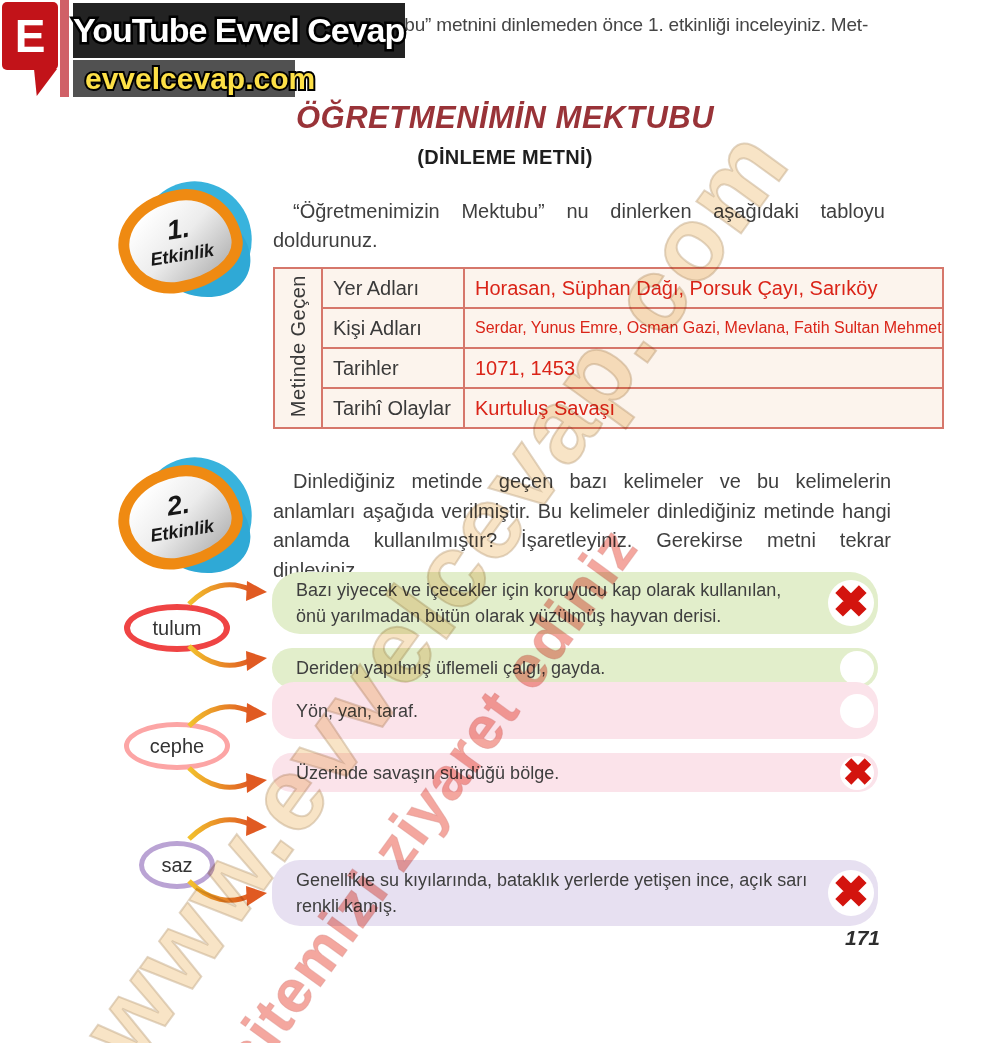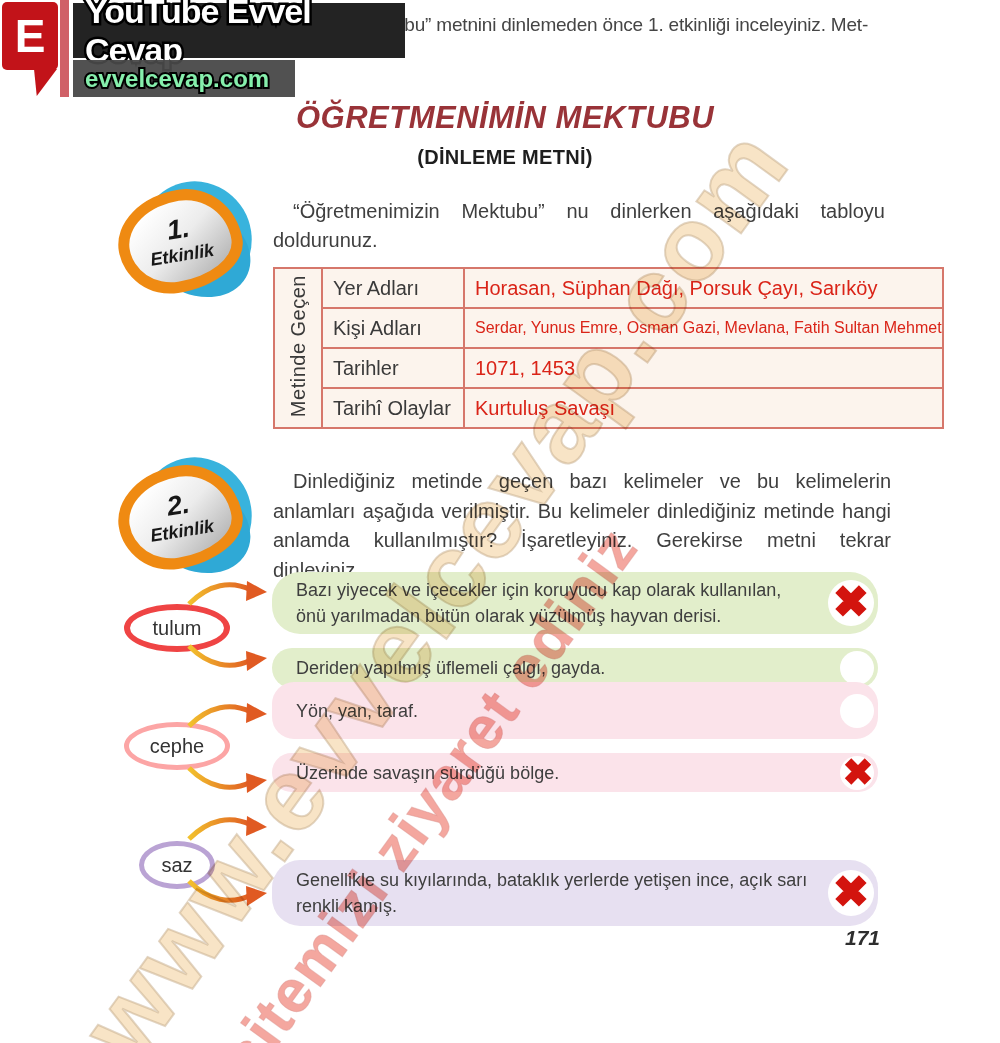"YouTube Evvel Cevap" .banner-dark { padding-left: 12px -> none }
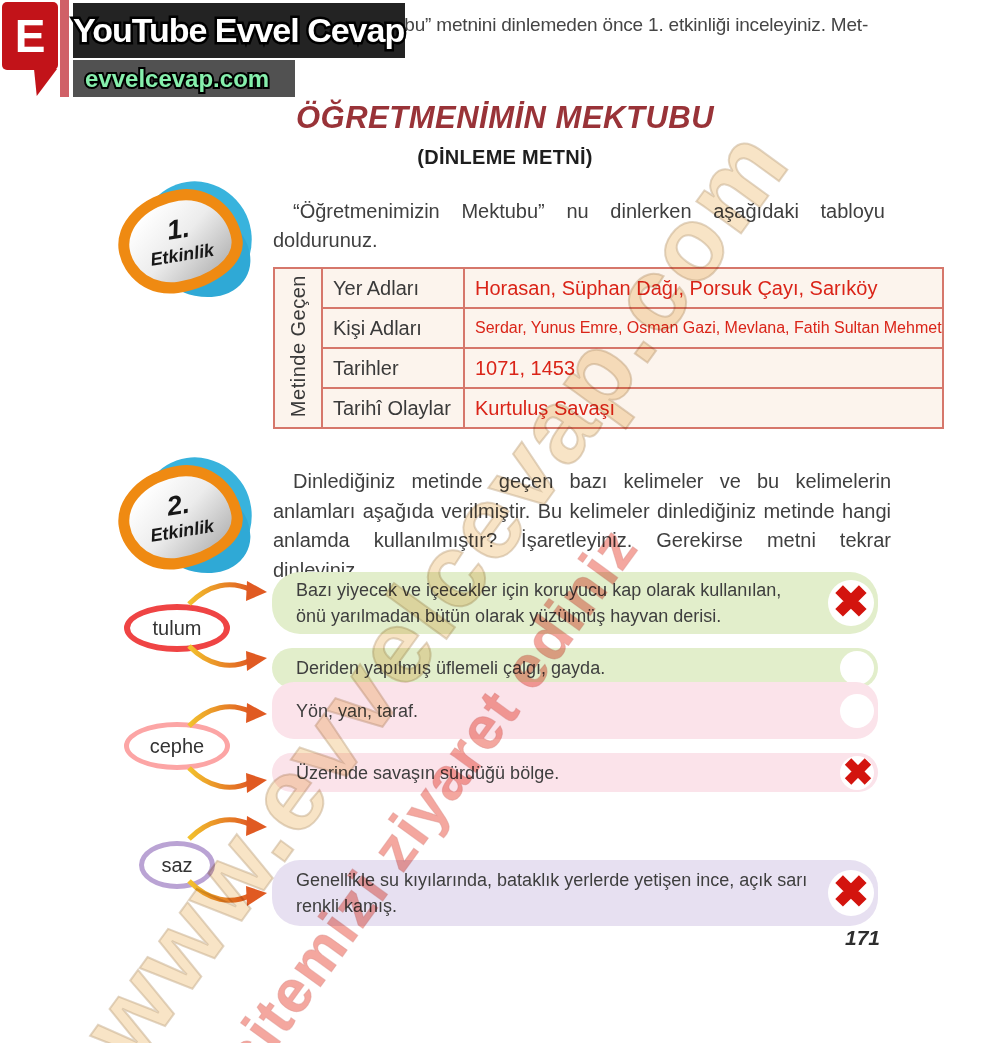"evvelcevap.com" .banner-gray .t { color: #86efac -> #fde047; font-size: 24px -> 30px }
